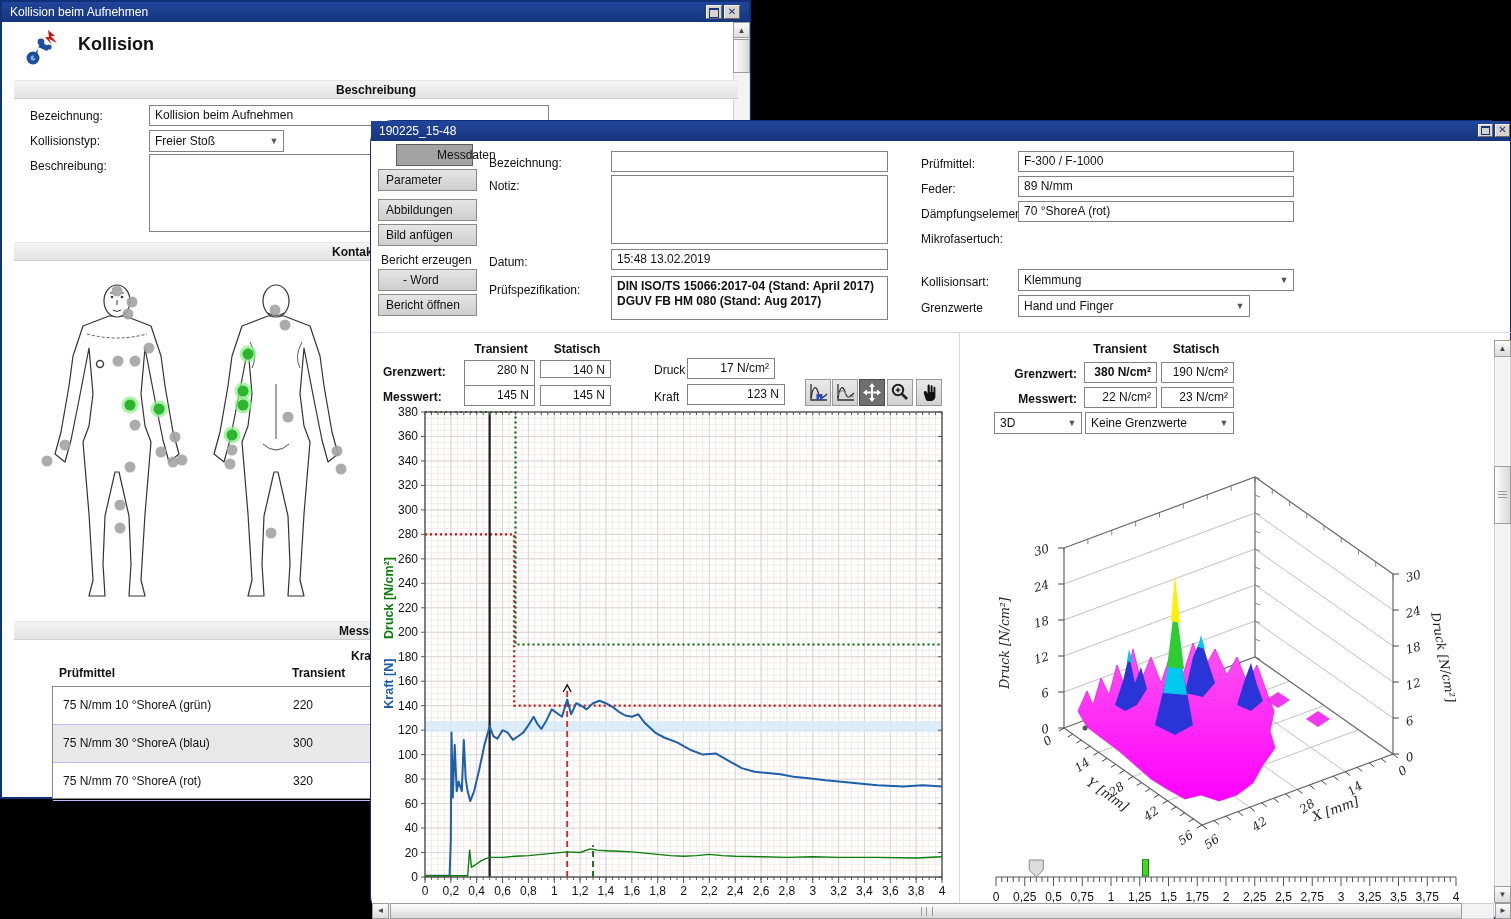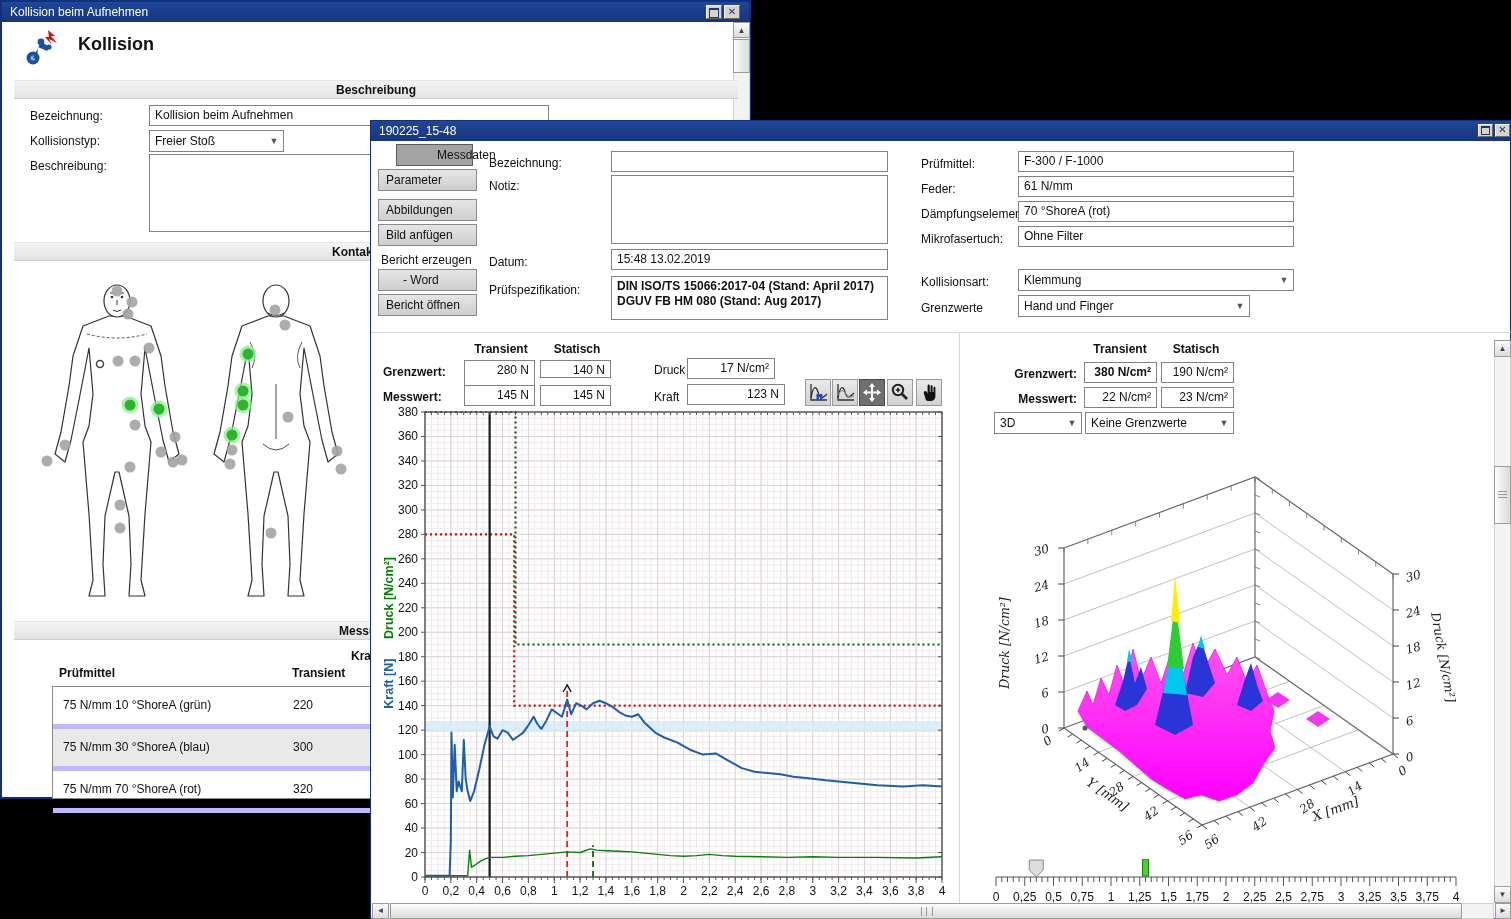"190225_15-48" div.win { border-radius: none -> 23px }
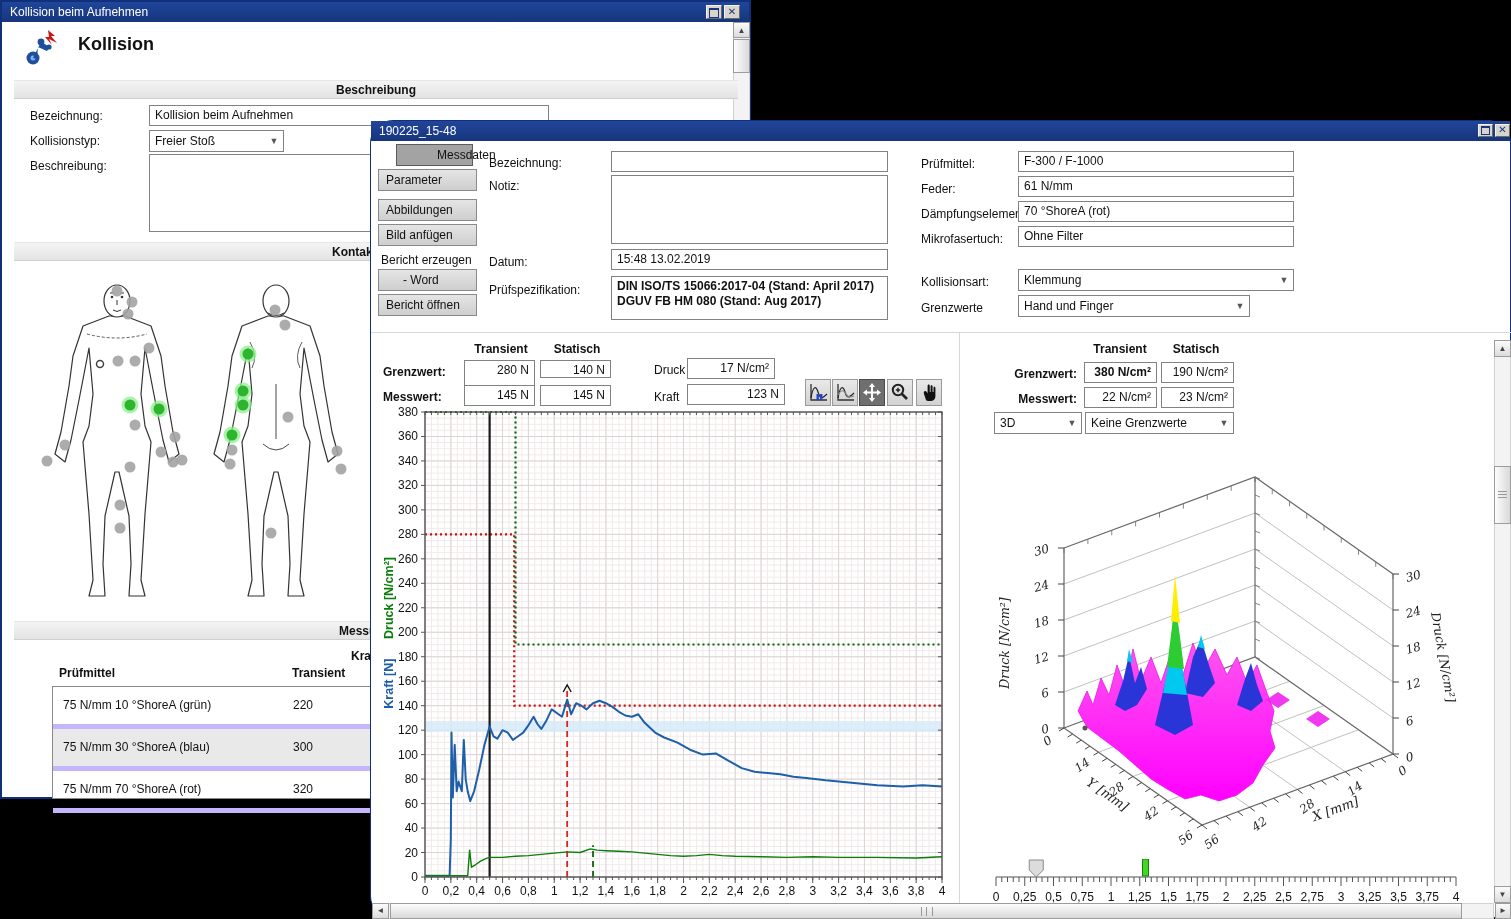"61 N/mm" div.inp { text: 61 -> 89 }
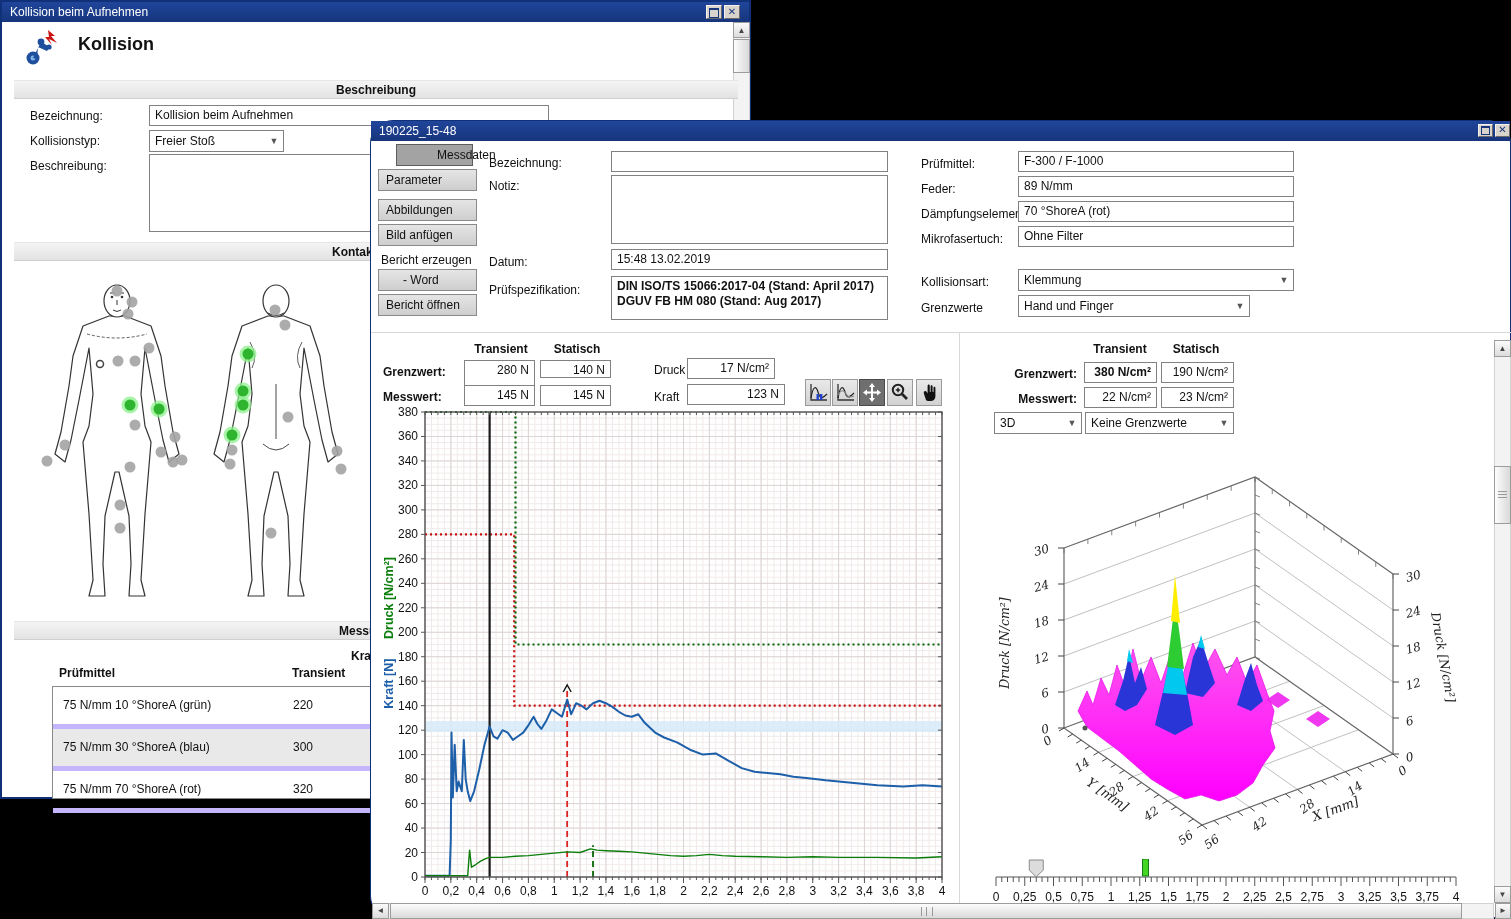"Ohne Filter" div.inp { html: <div>Ohne Filter</div> -> none }
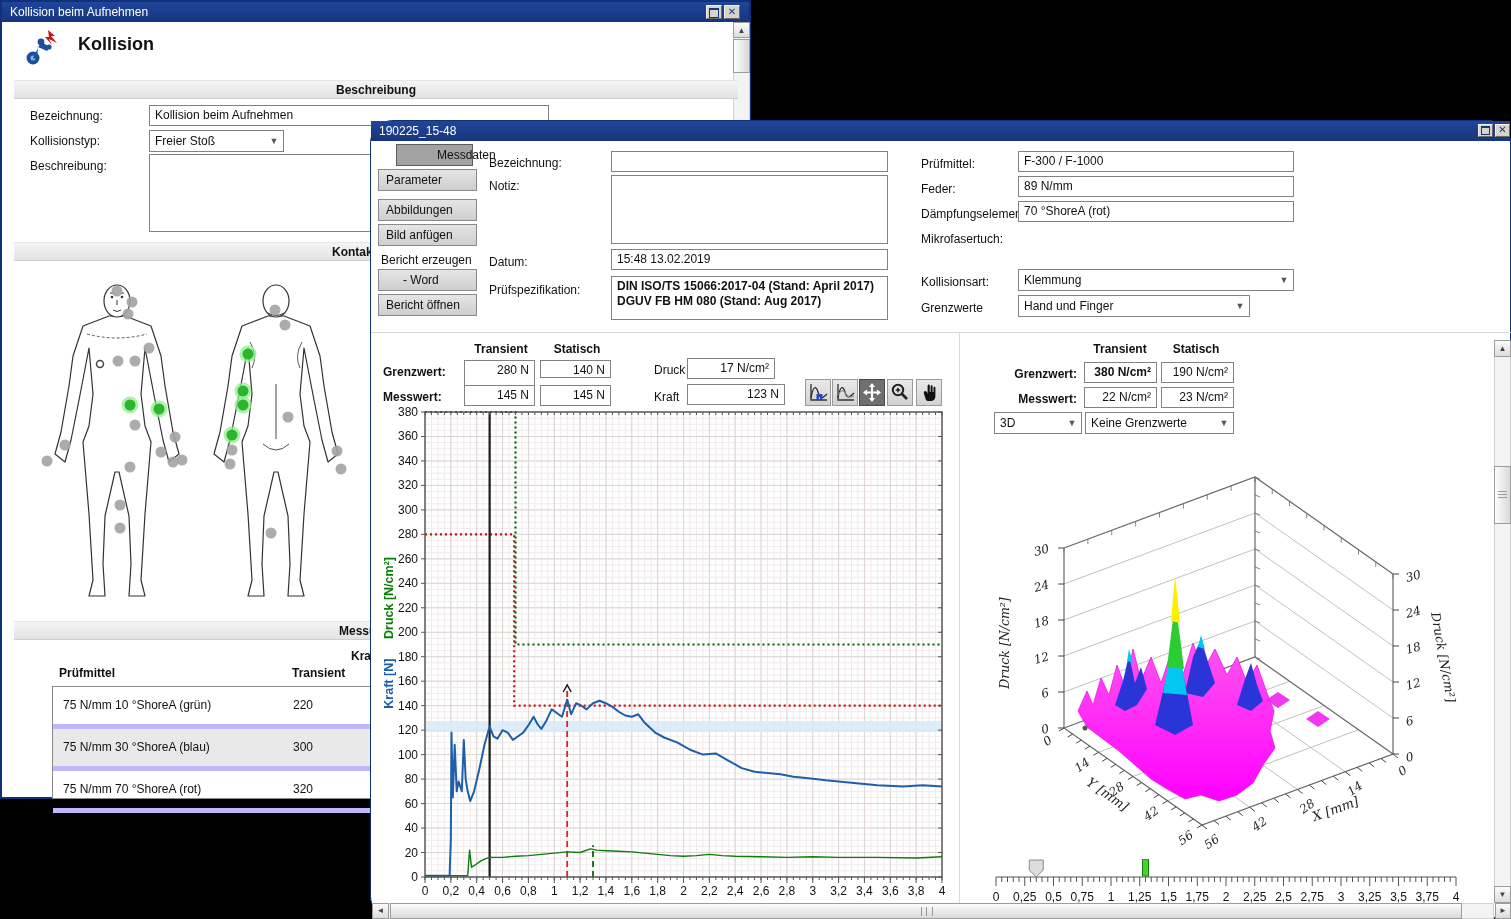"75 N/mm 10 °ShoreA (grün)" .trow { border-bottom: 5px solid #c4b5fd -> 1px solid #c4b5fd }
